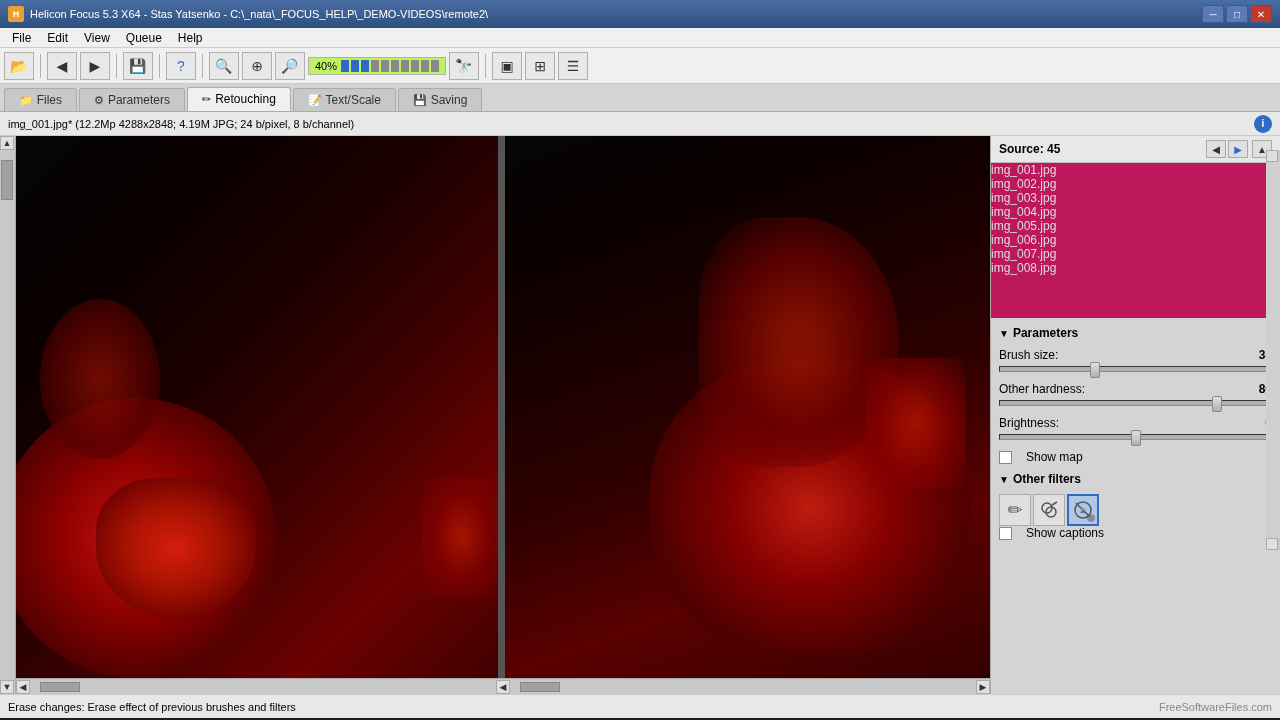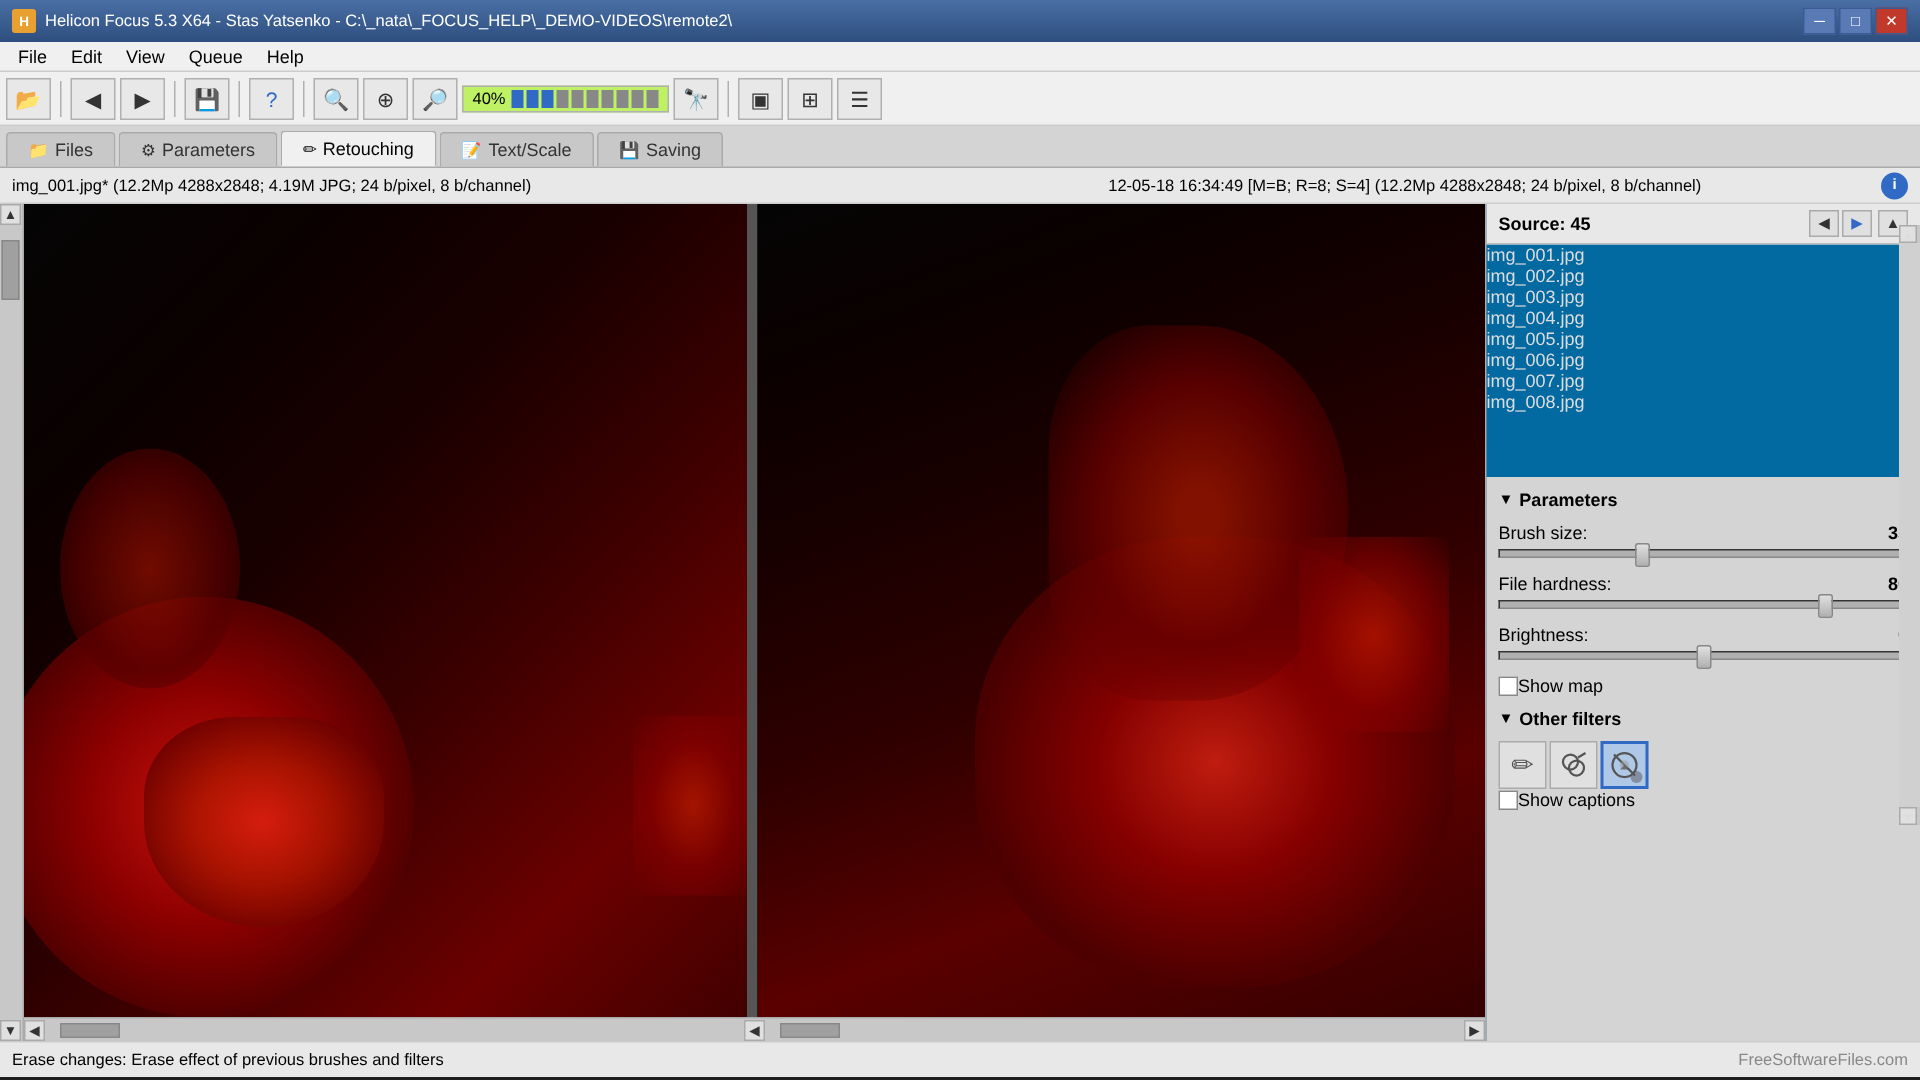"12-05-18 16:34:49 [M=B; R=8; S=4]" div.info-mid { html: <div>12-05-18 16:34:49 [M=B; R=8; S=4] (12.2Mp 4288x2848; 24 b/pixel, 8 b/channel)</div> -> none }
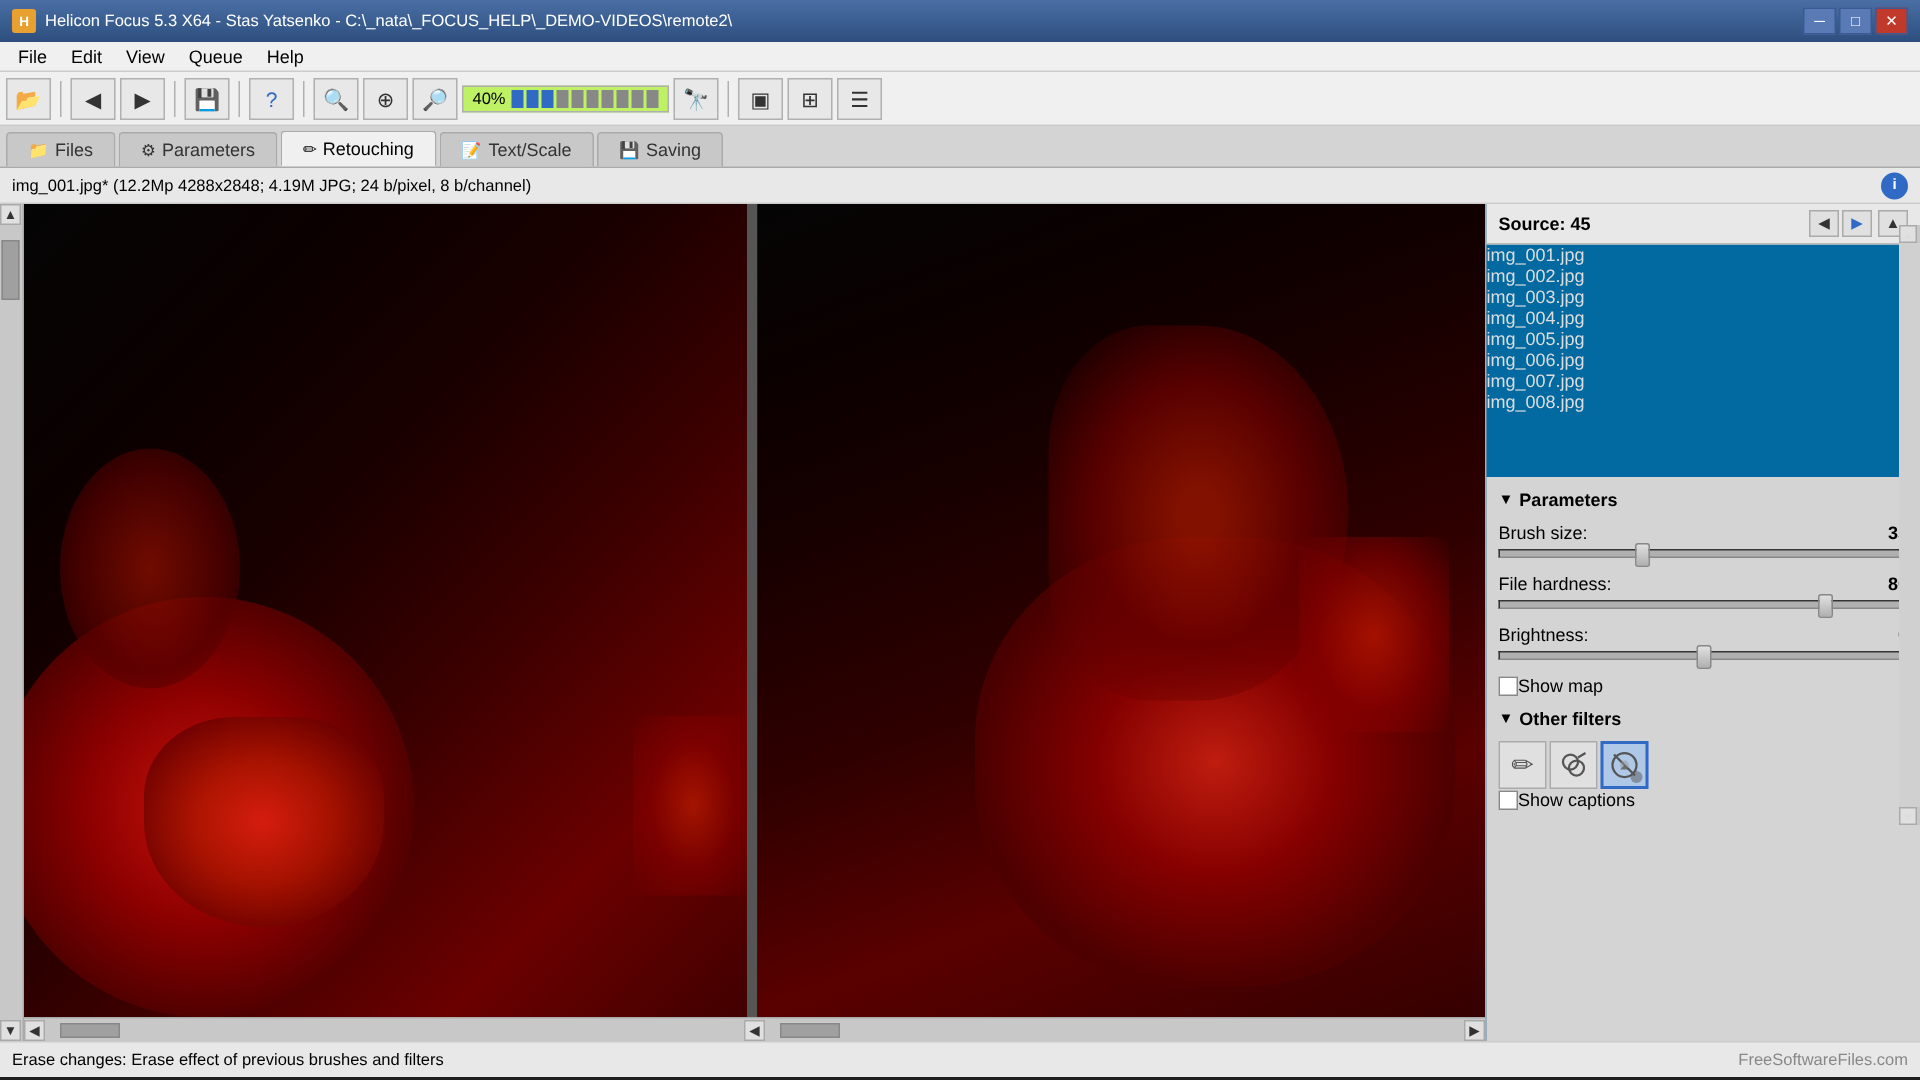"Source: 45" #right-panel { background: #0369a1 -> #be185d }
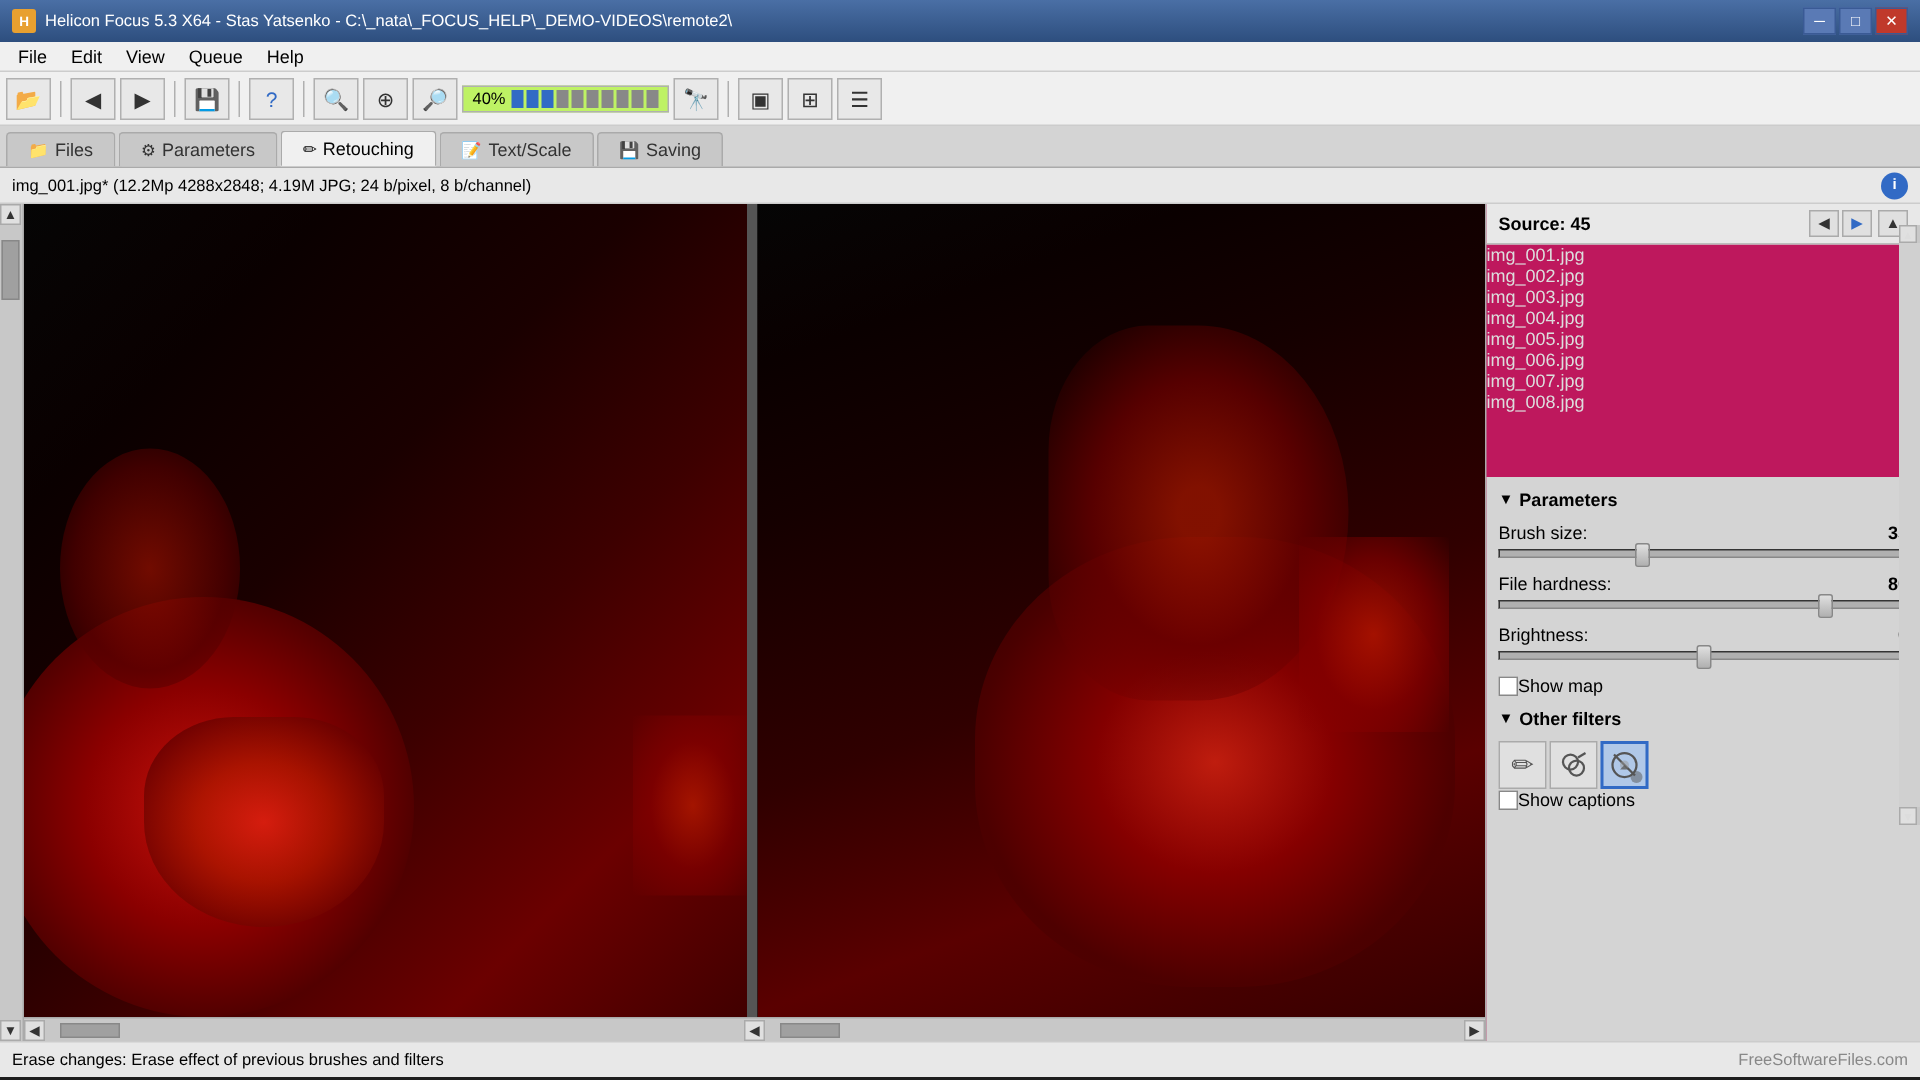"File hardness:" span { text: File -> Other }
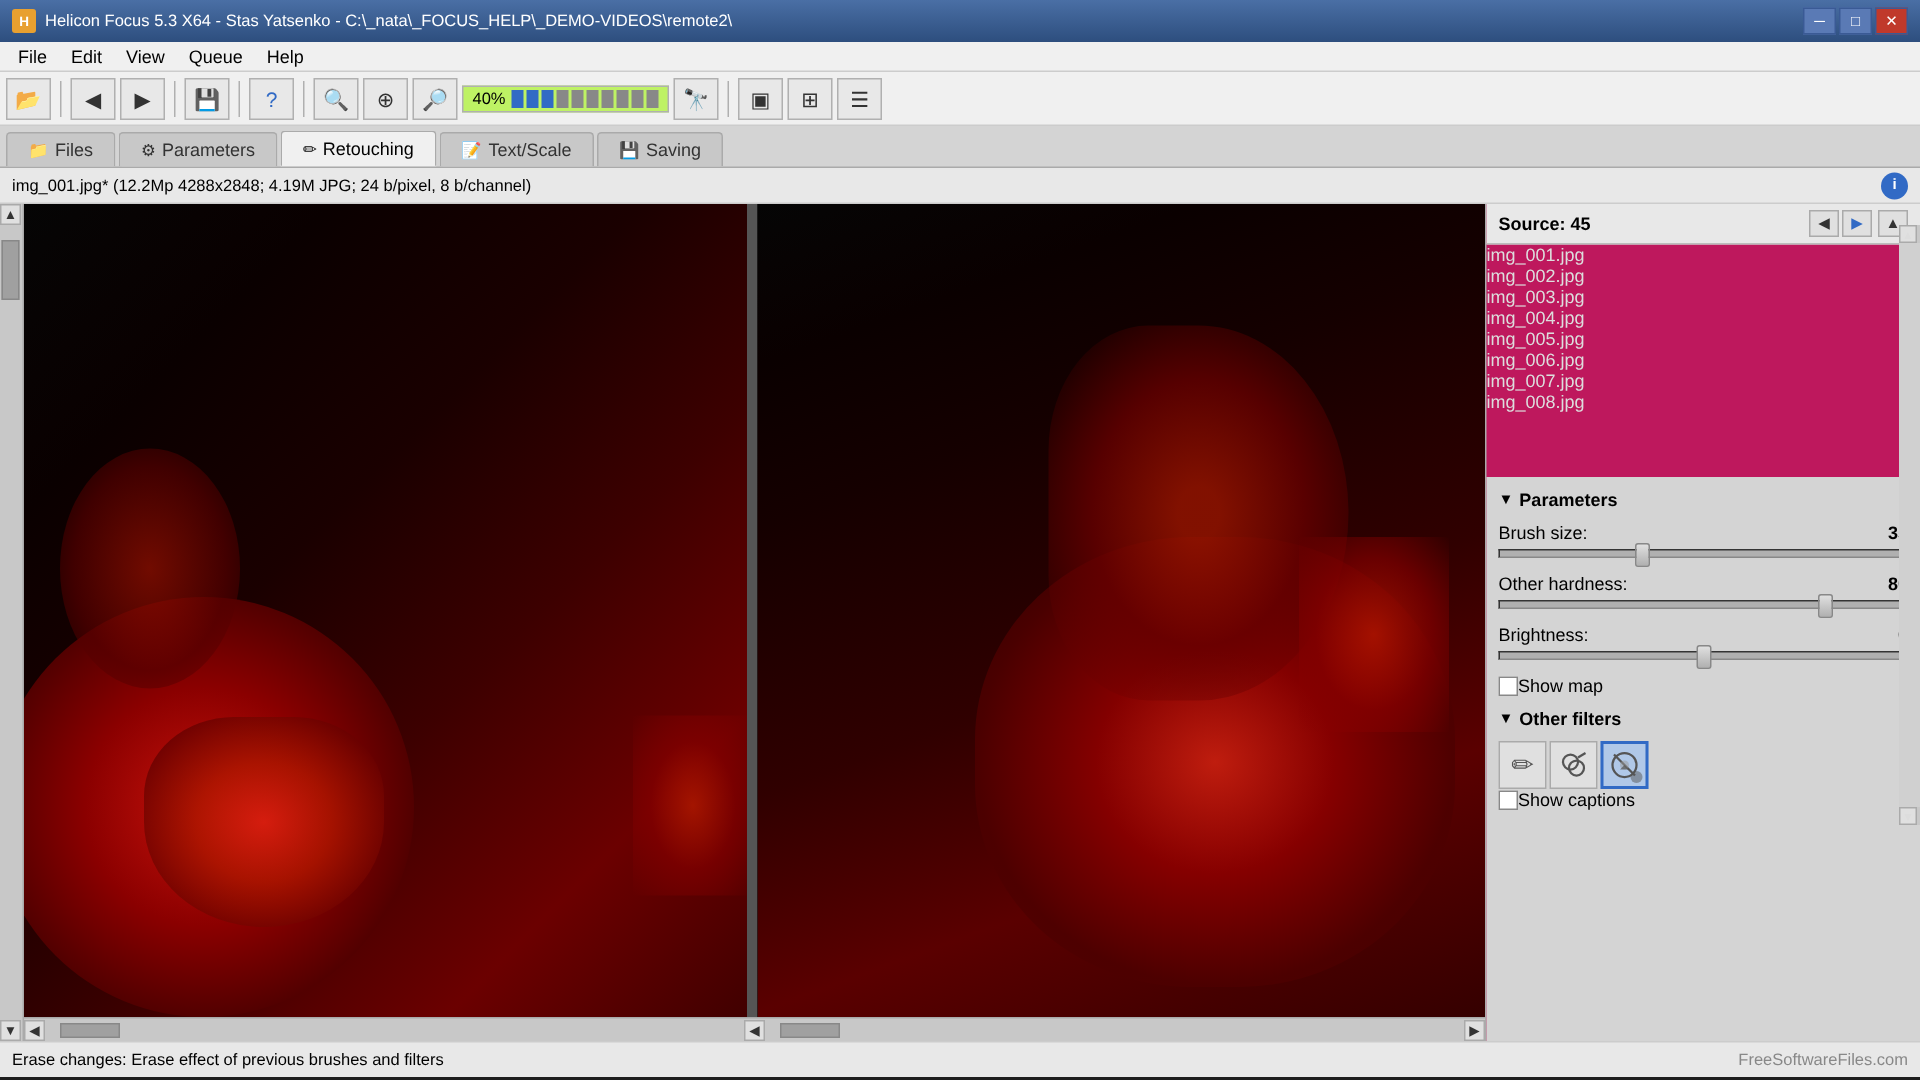"Show map" .checkbox-row { gap: 0 -> 14px }
